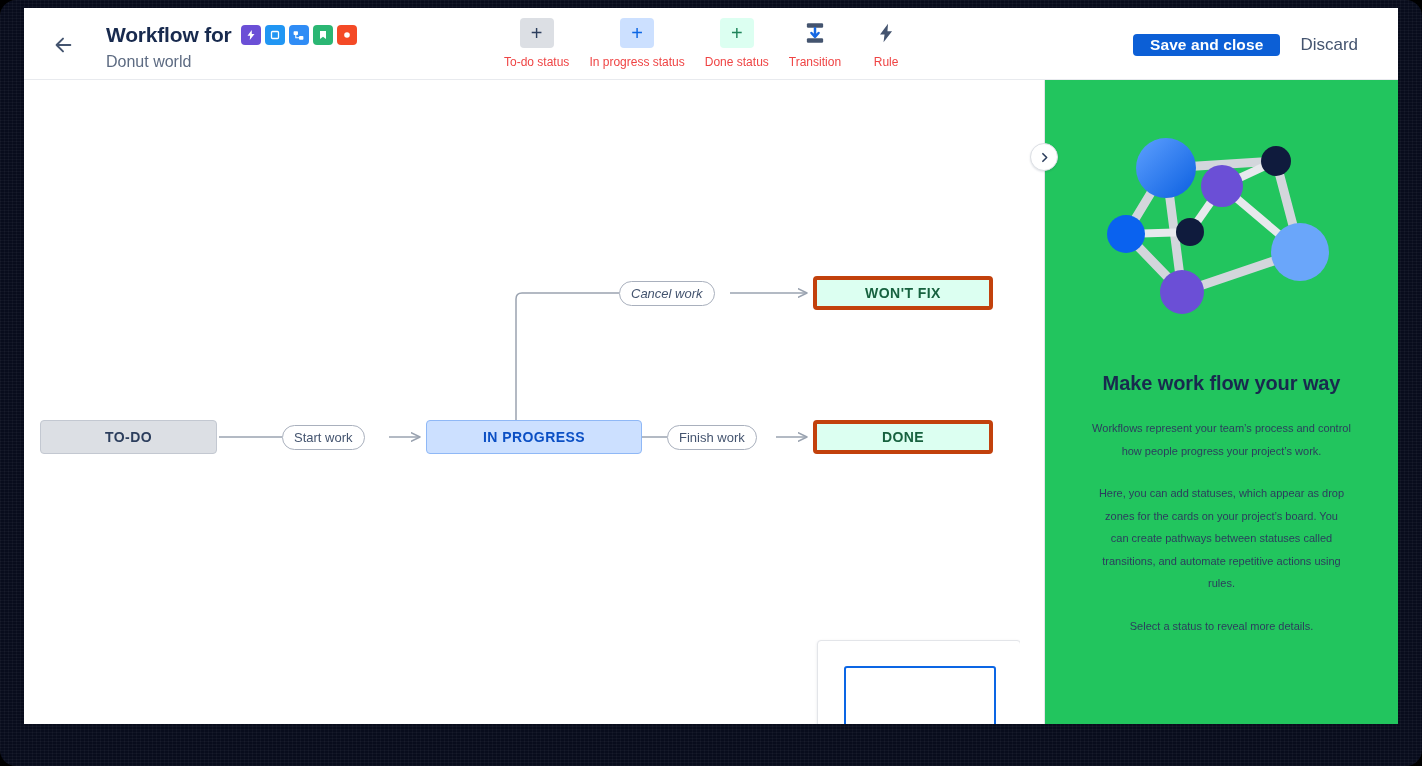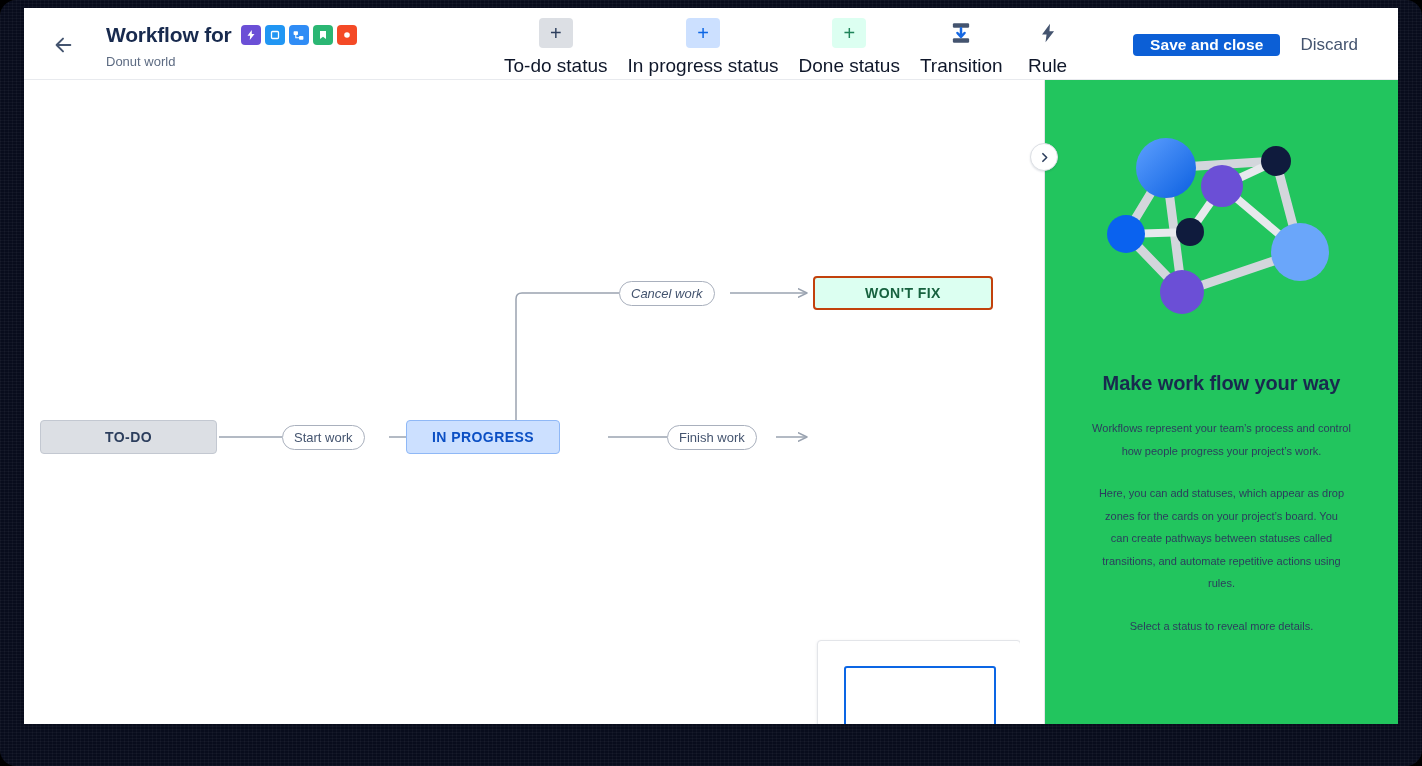"Donut world" #wf-subtitle { font-size: 13px -> 16px }
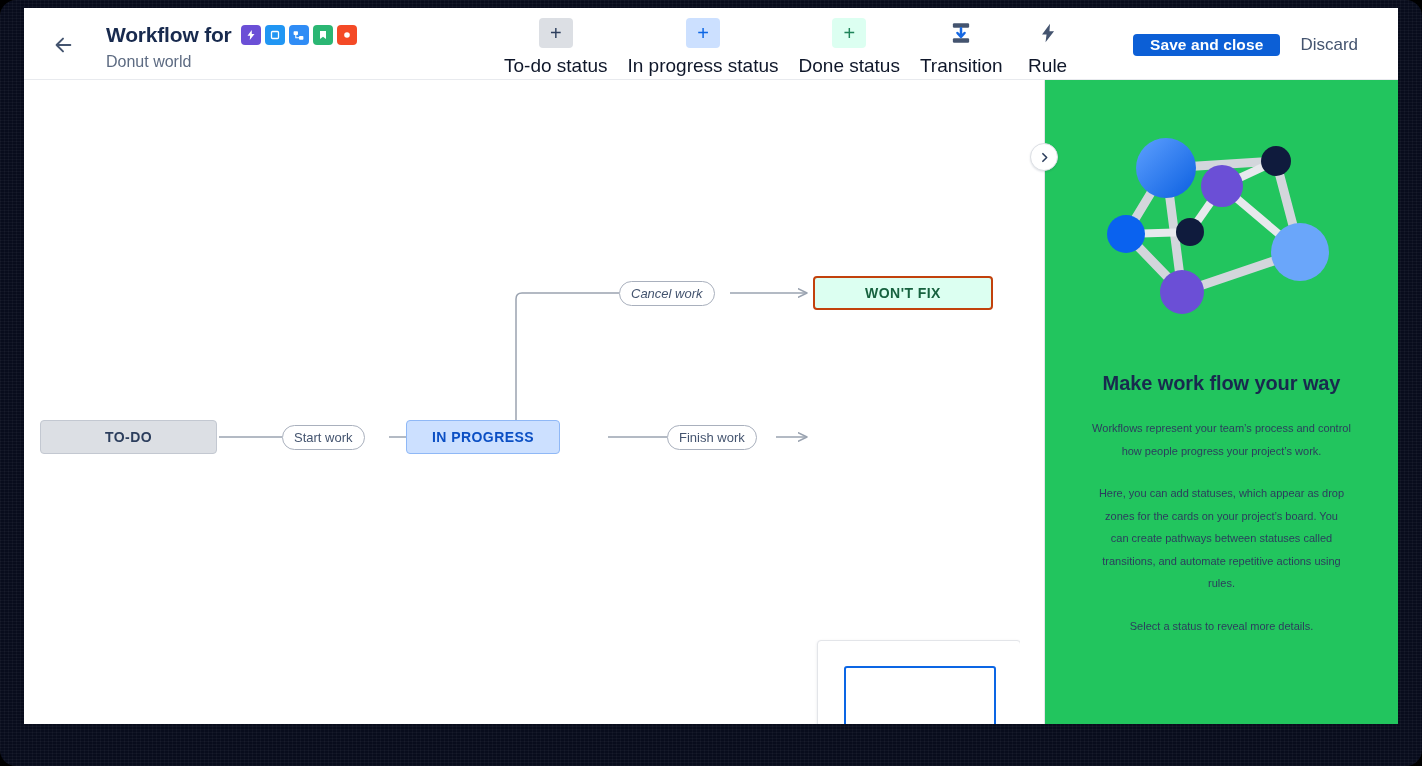"To-do status" .tool-lbl { color: #0f172a -> #ef4444; font-size: 19px -> 12px }
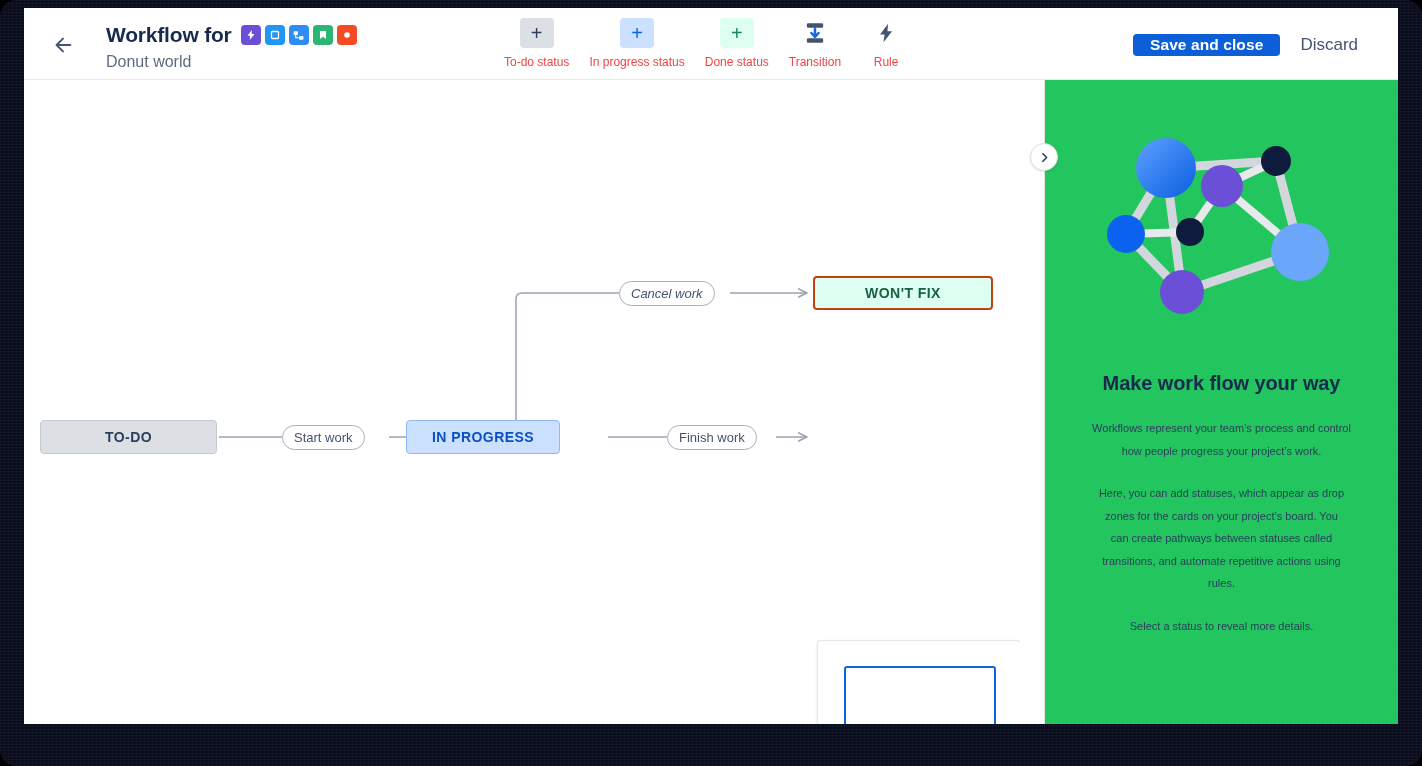"WON'T FIX" .n-done { border: 2px solid #c2410c -> 4px solid #c2410c }
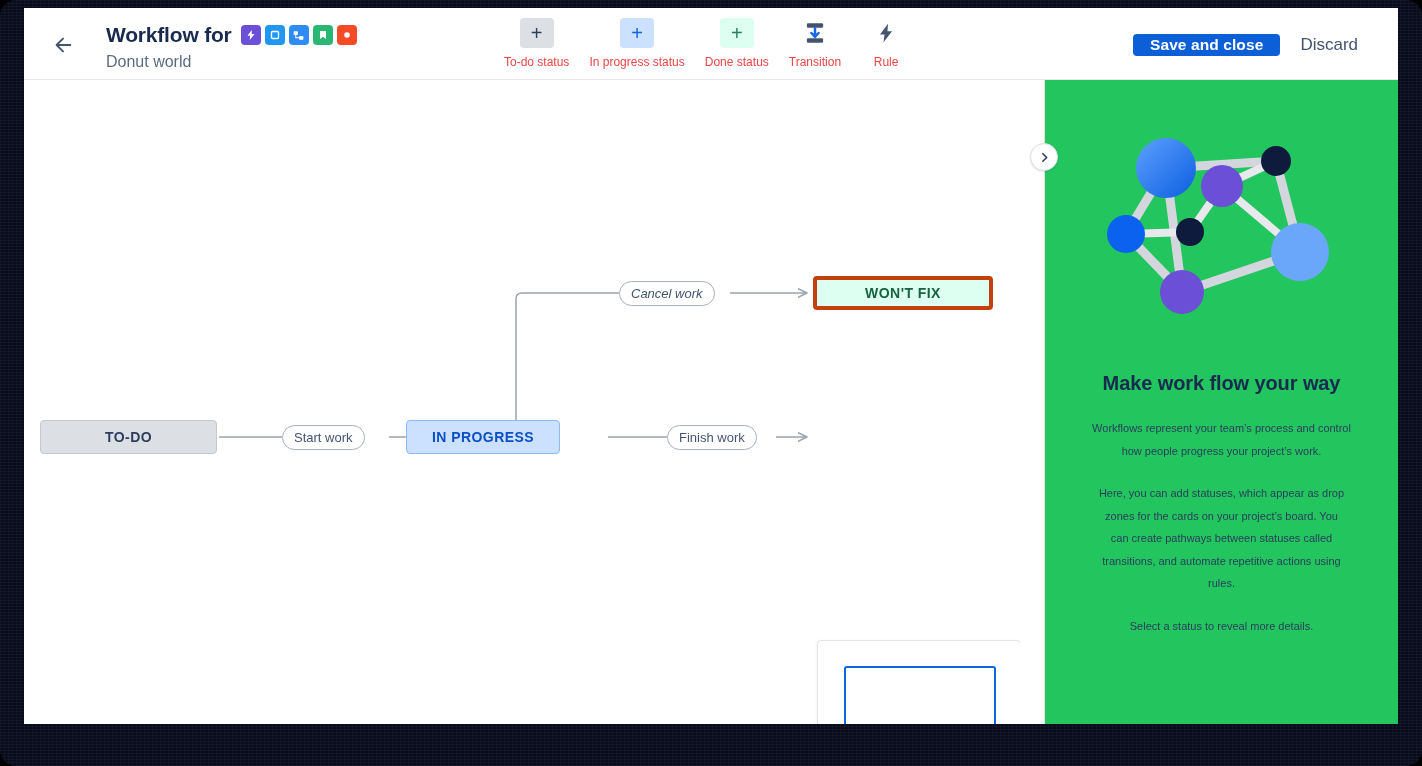"IN PROGRESS" div.node { left: 382px -> 402px; width: 154px -> 216px }
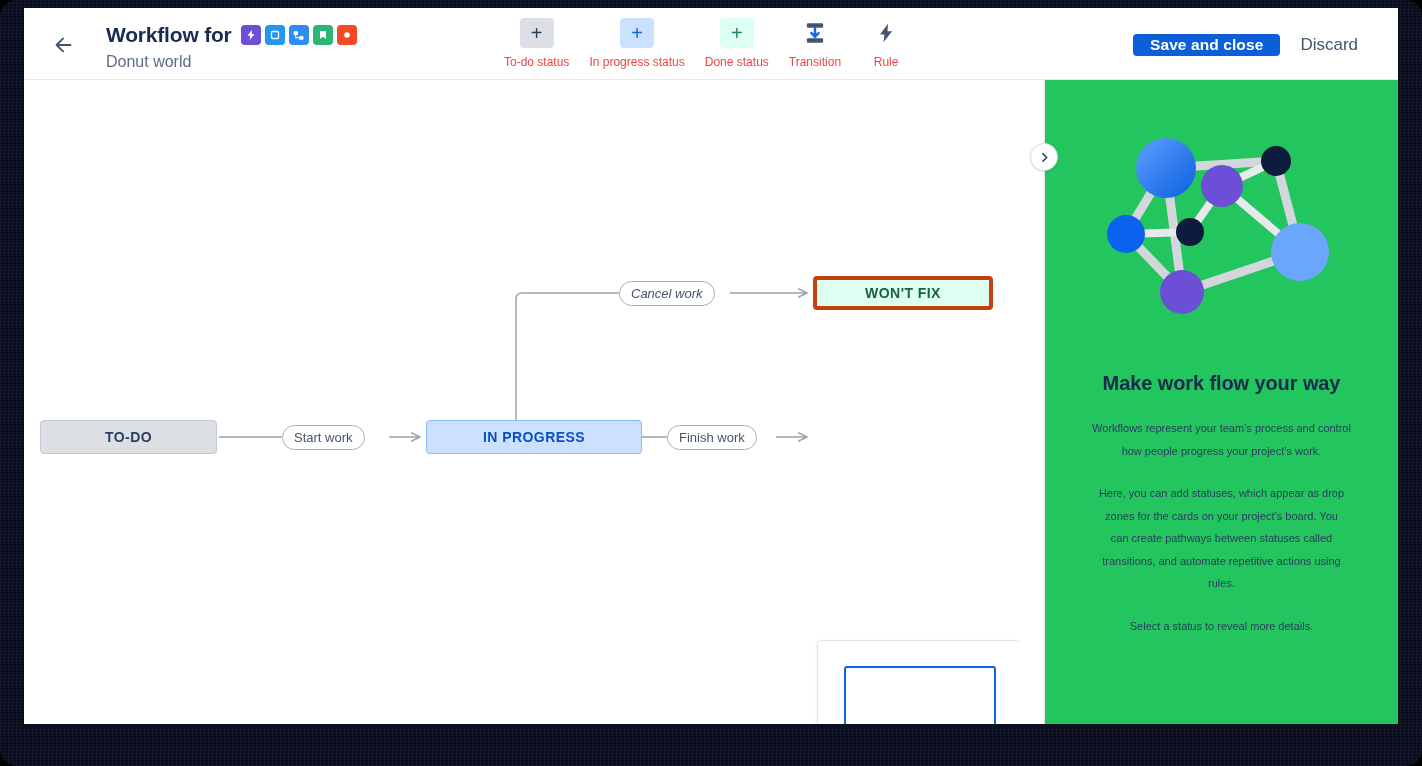"DONE" div.node { html: none -> <div>DONE</div> }
